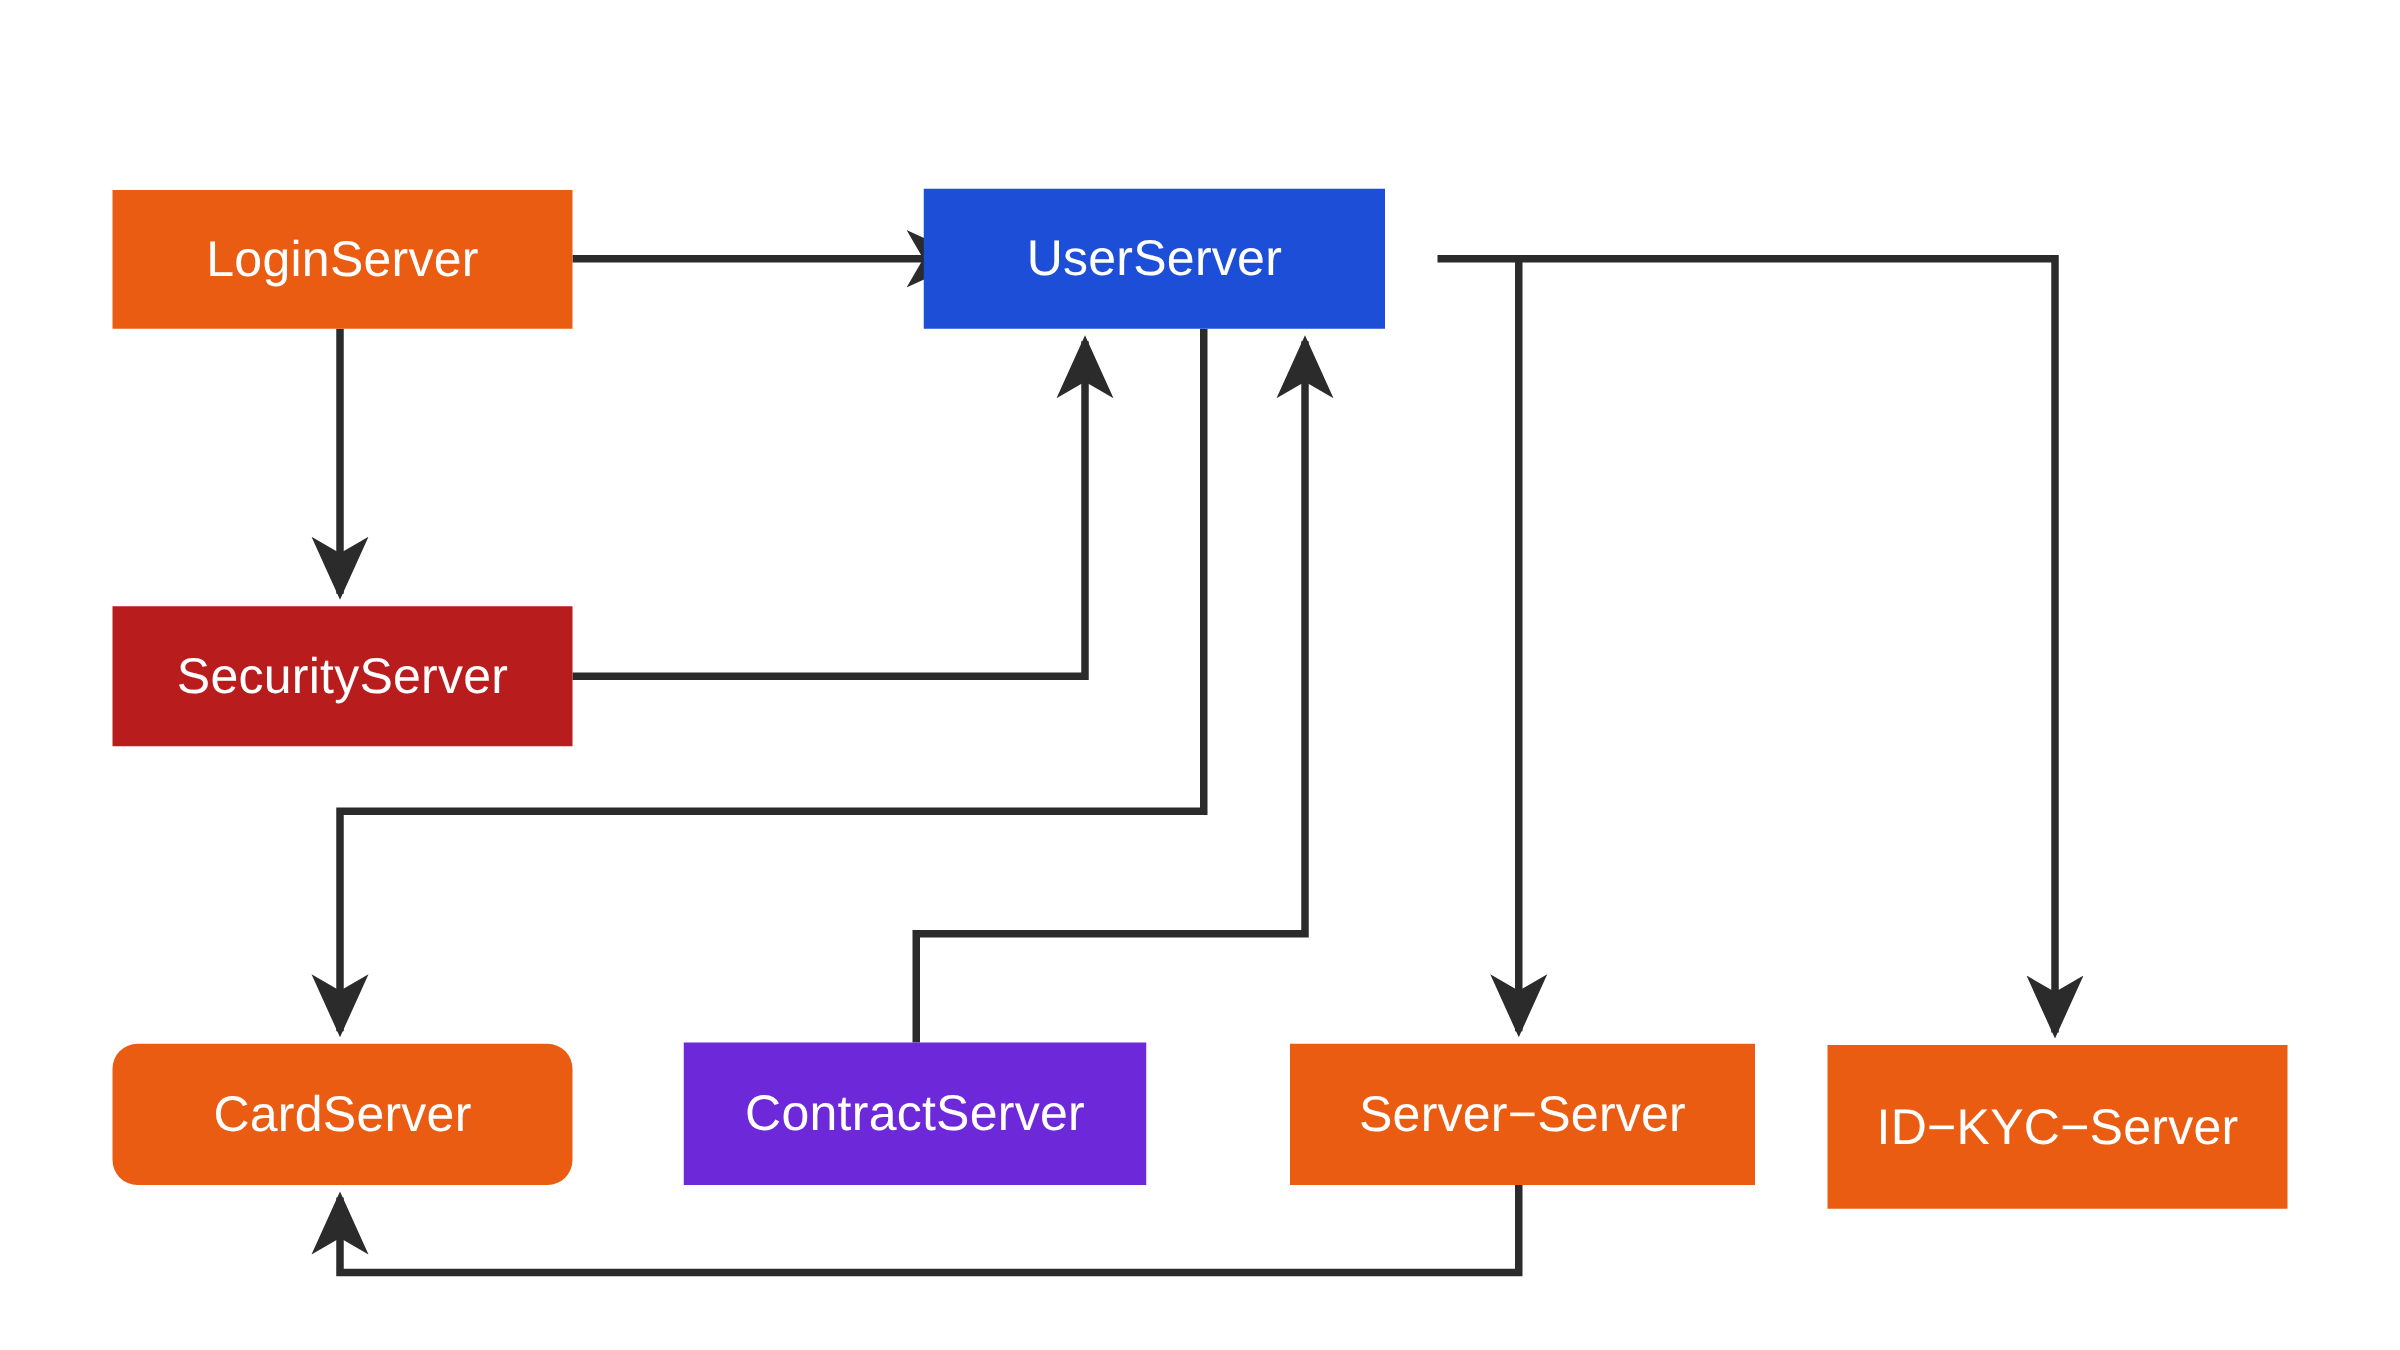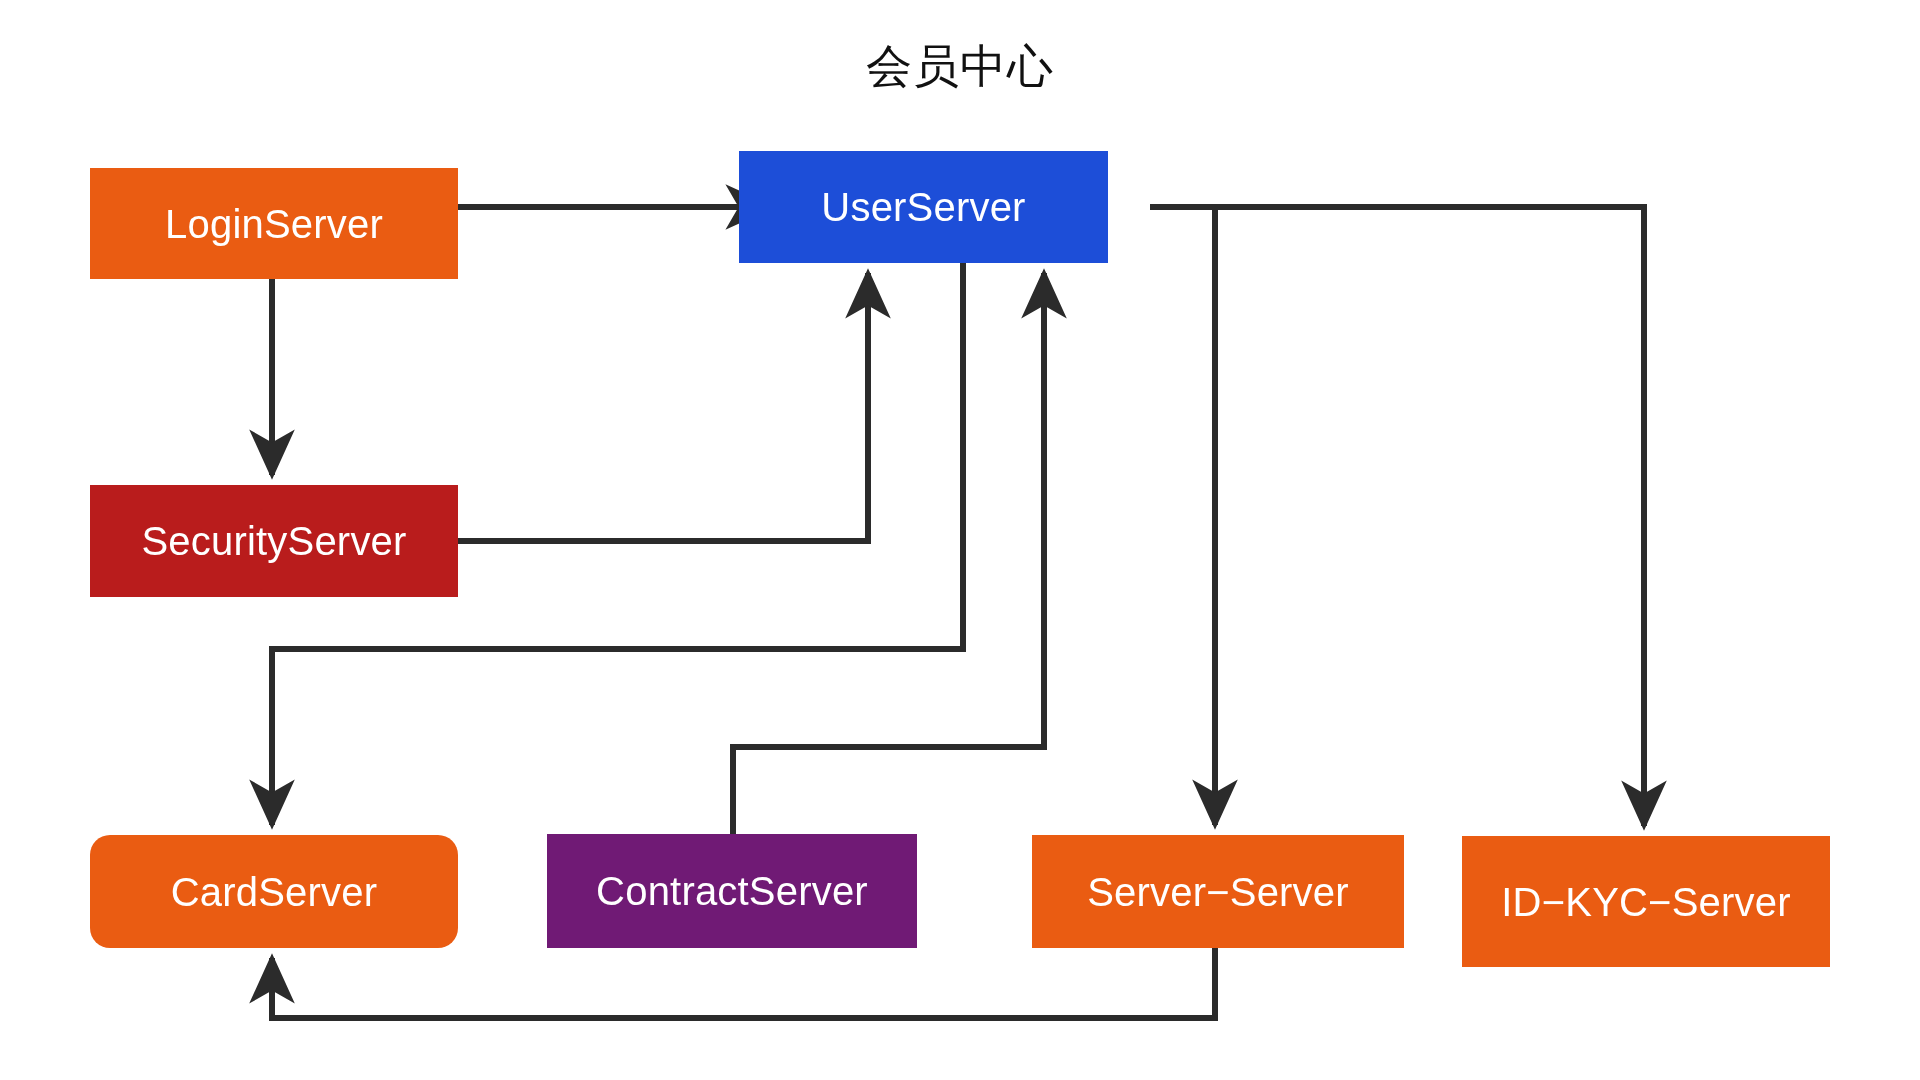"会员中心" div { html: <div>会员中心</div> -> none }
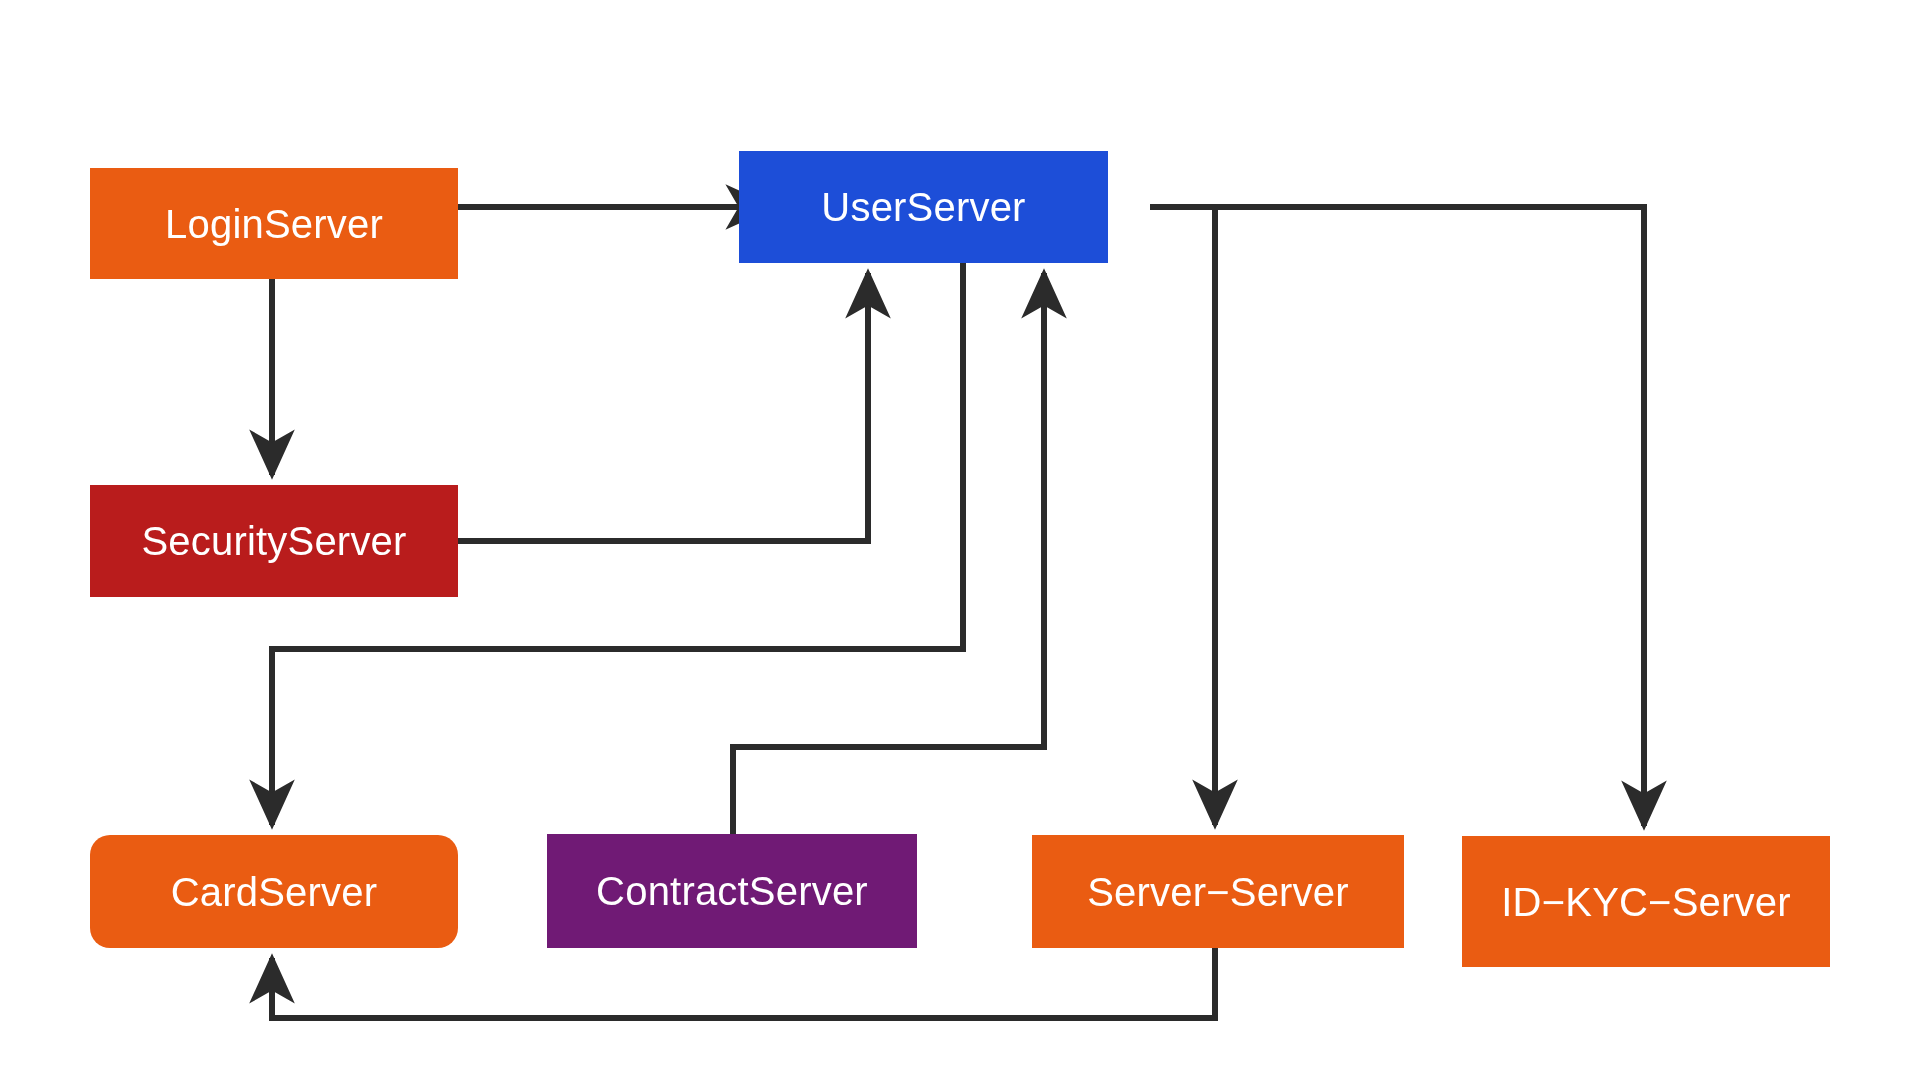"LoginServer" div.node { margin-top: 16px -> none }
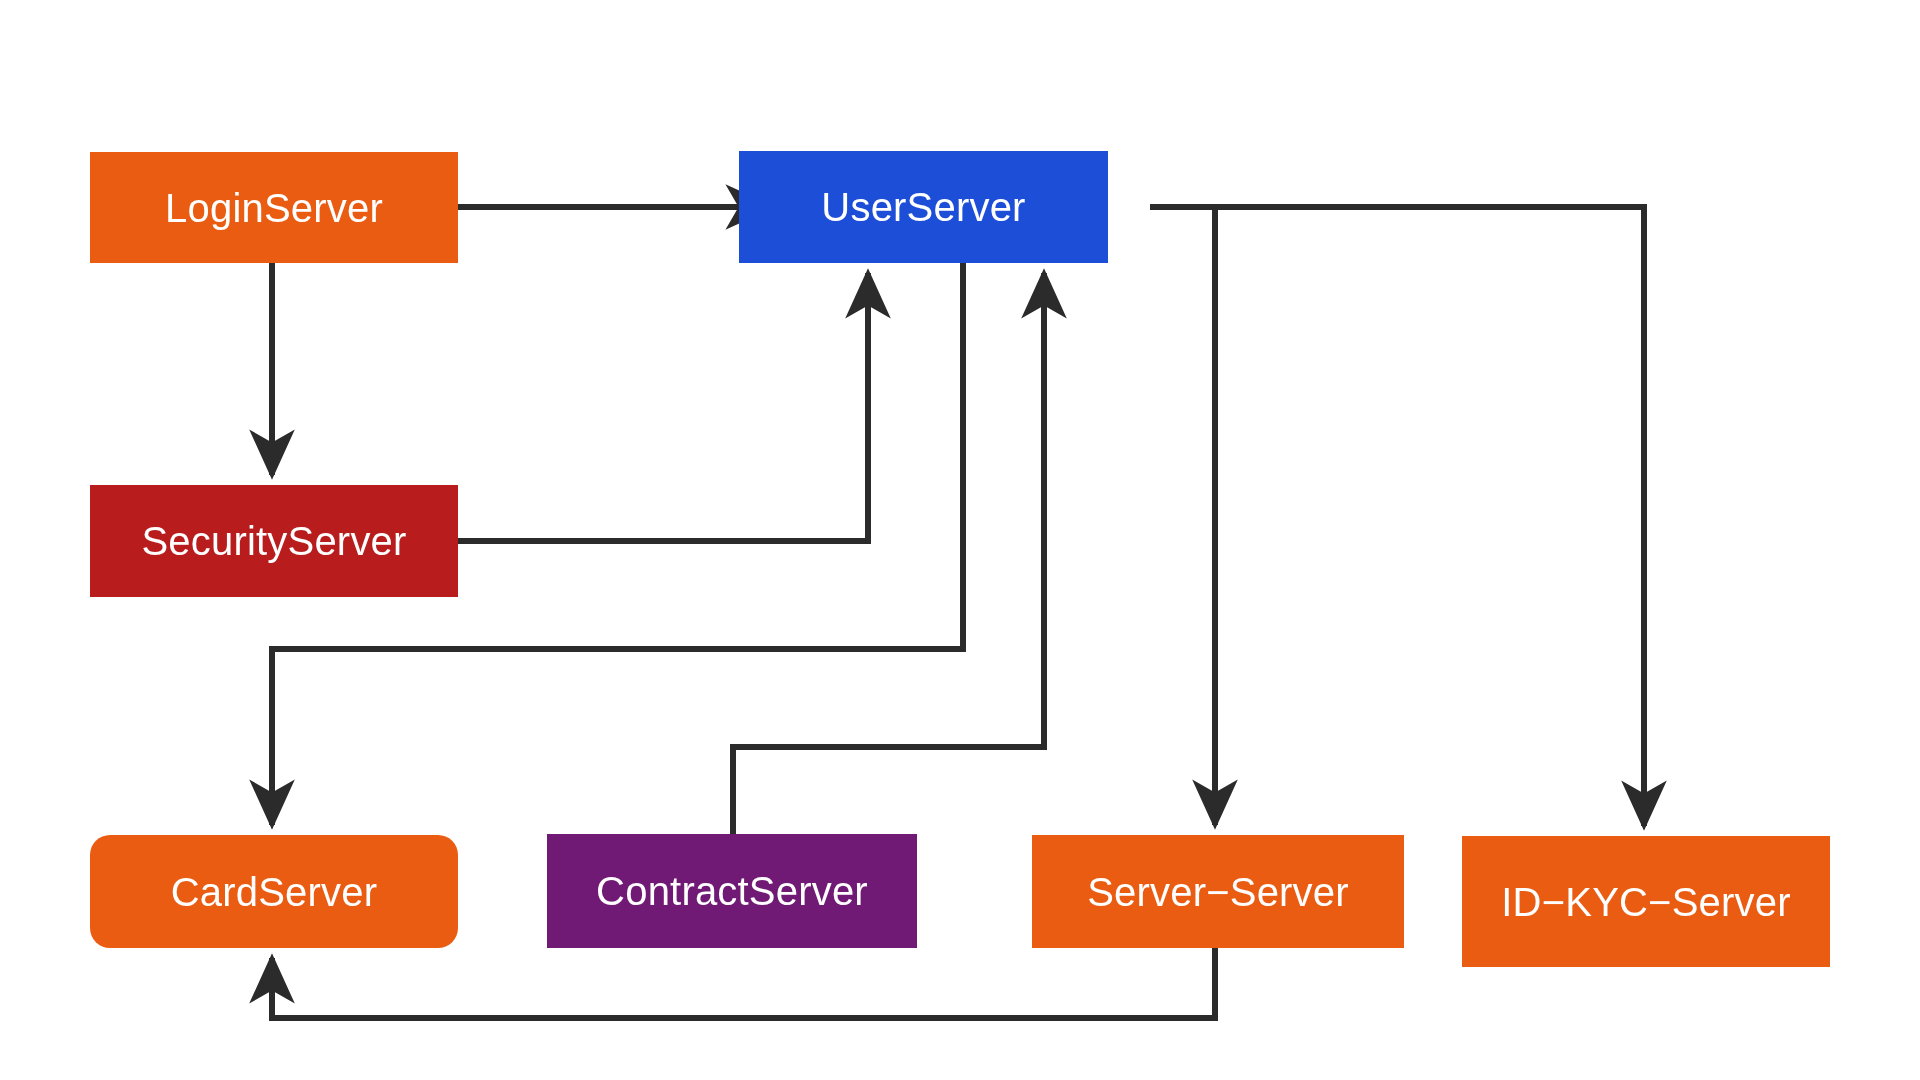"ContractServer" div.node { background: #701a75 -> #6d28d9 }
